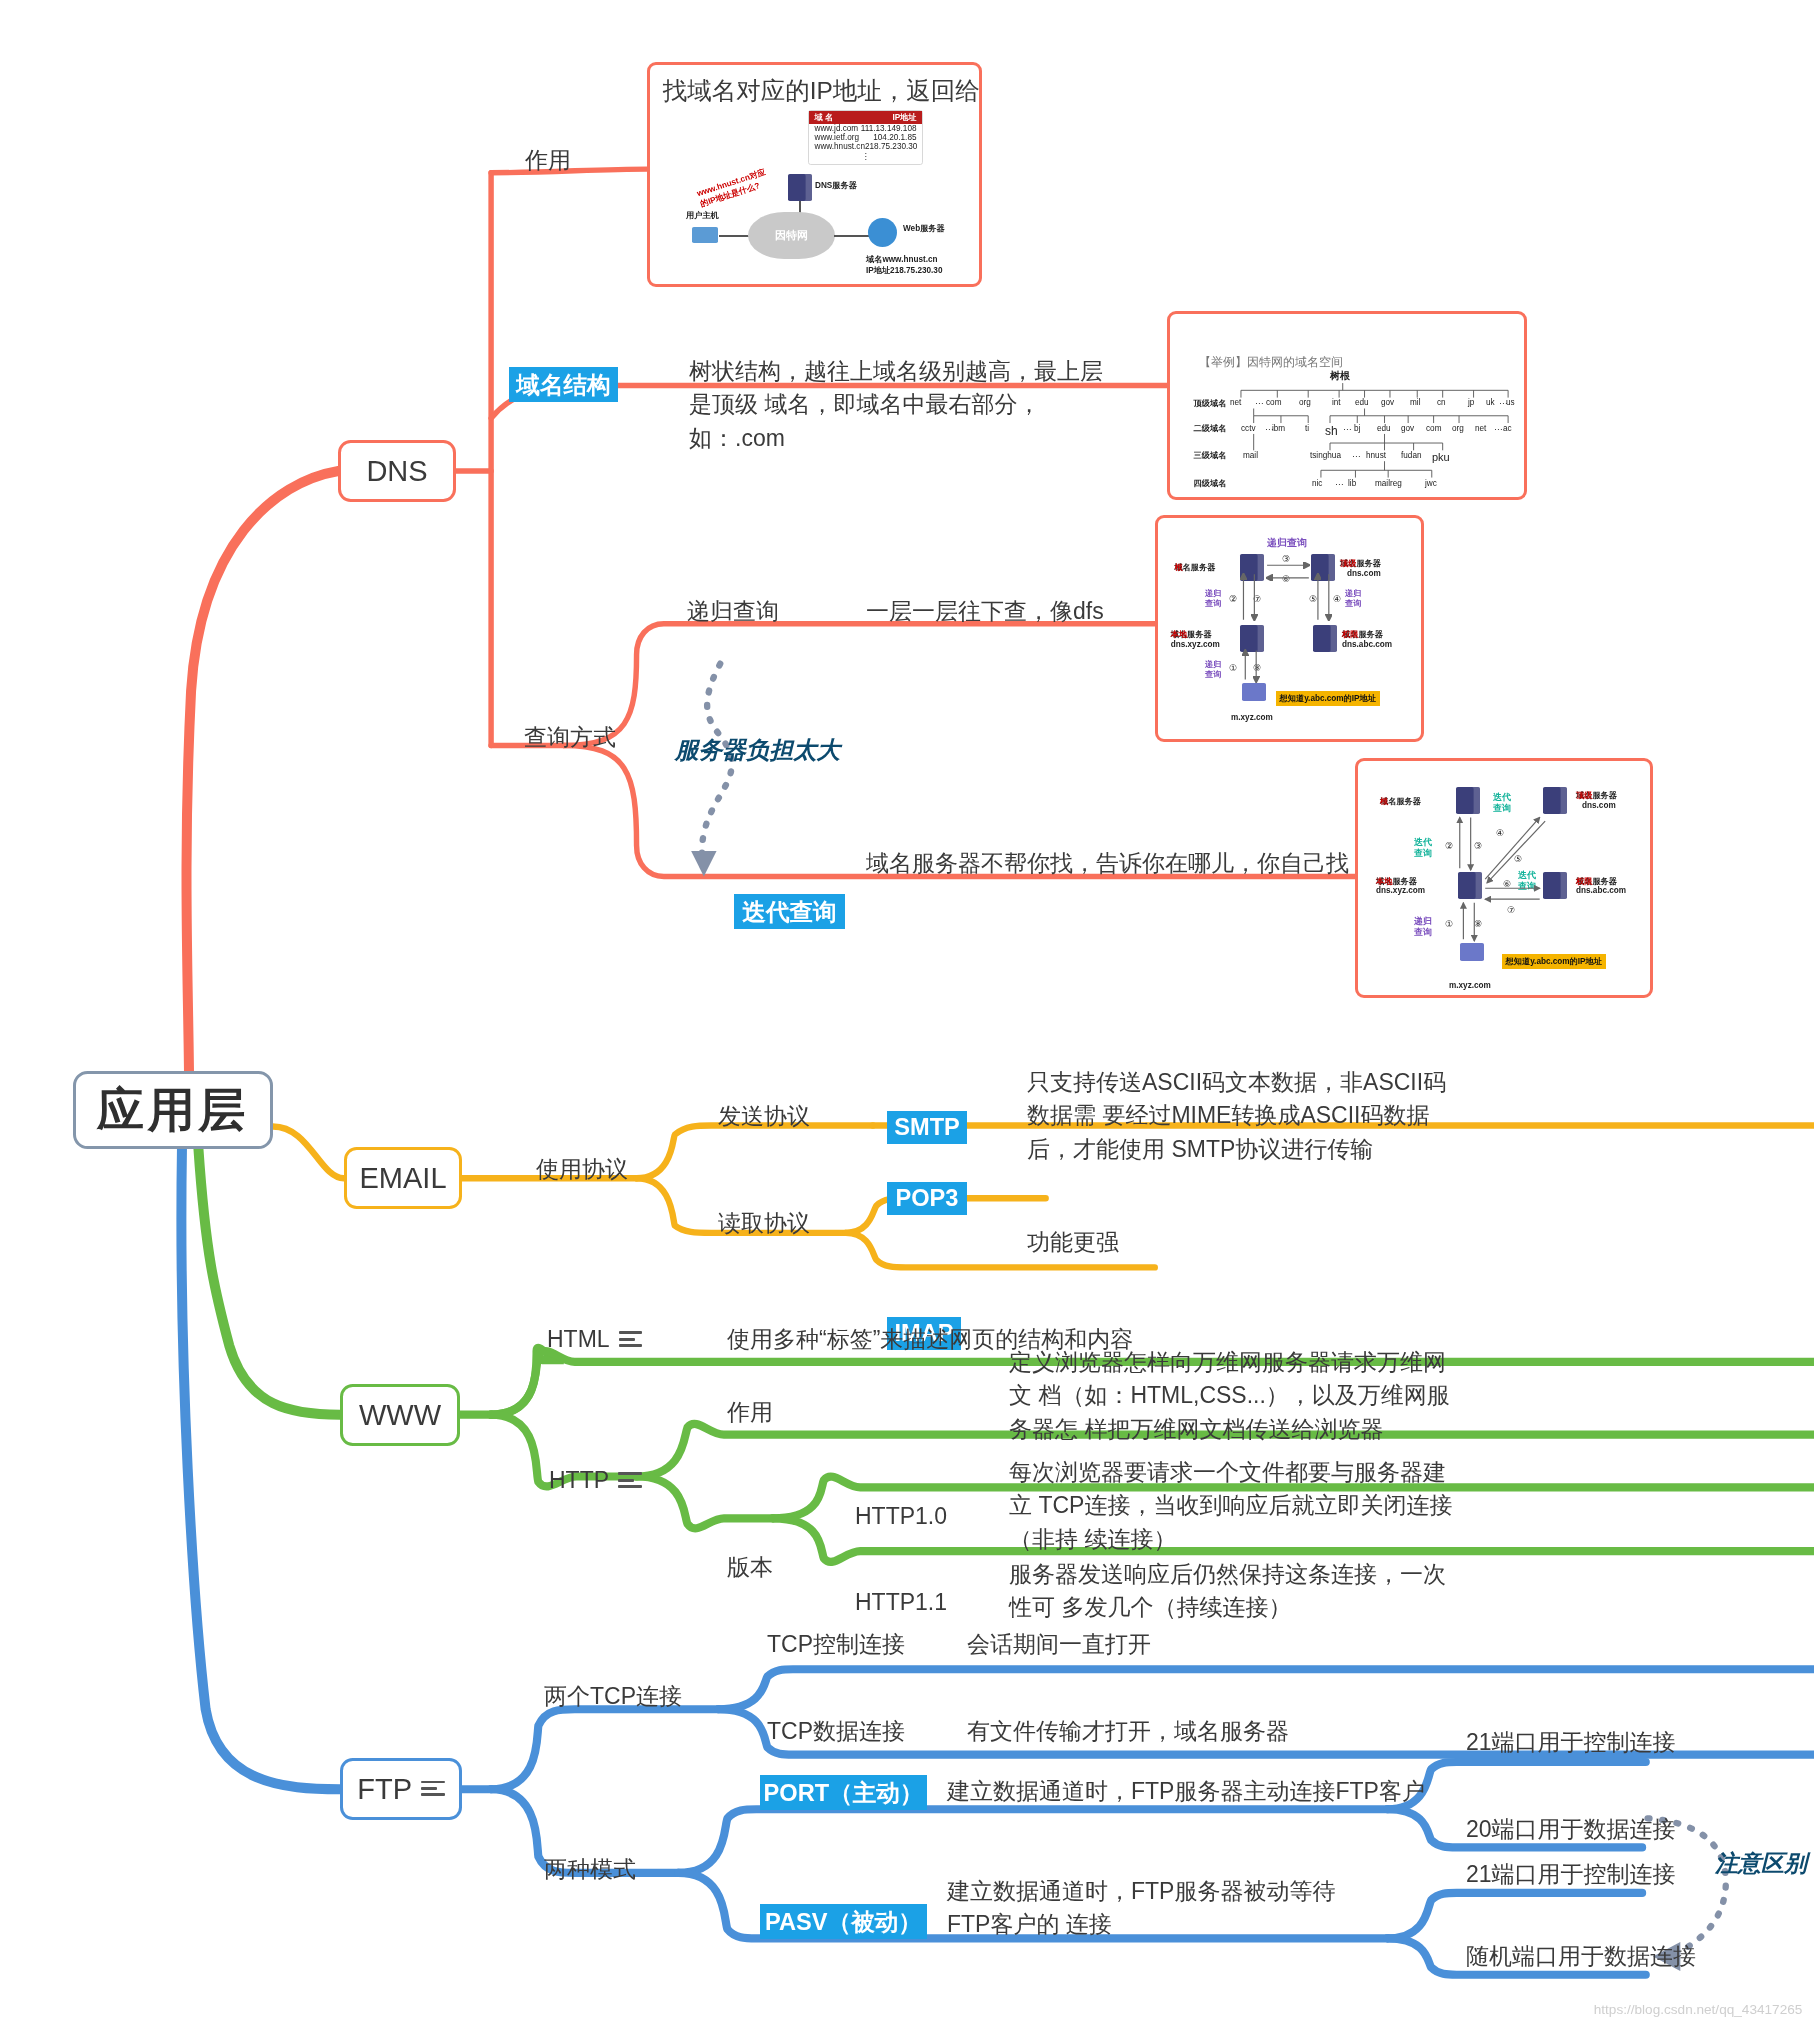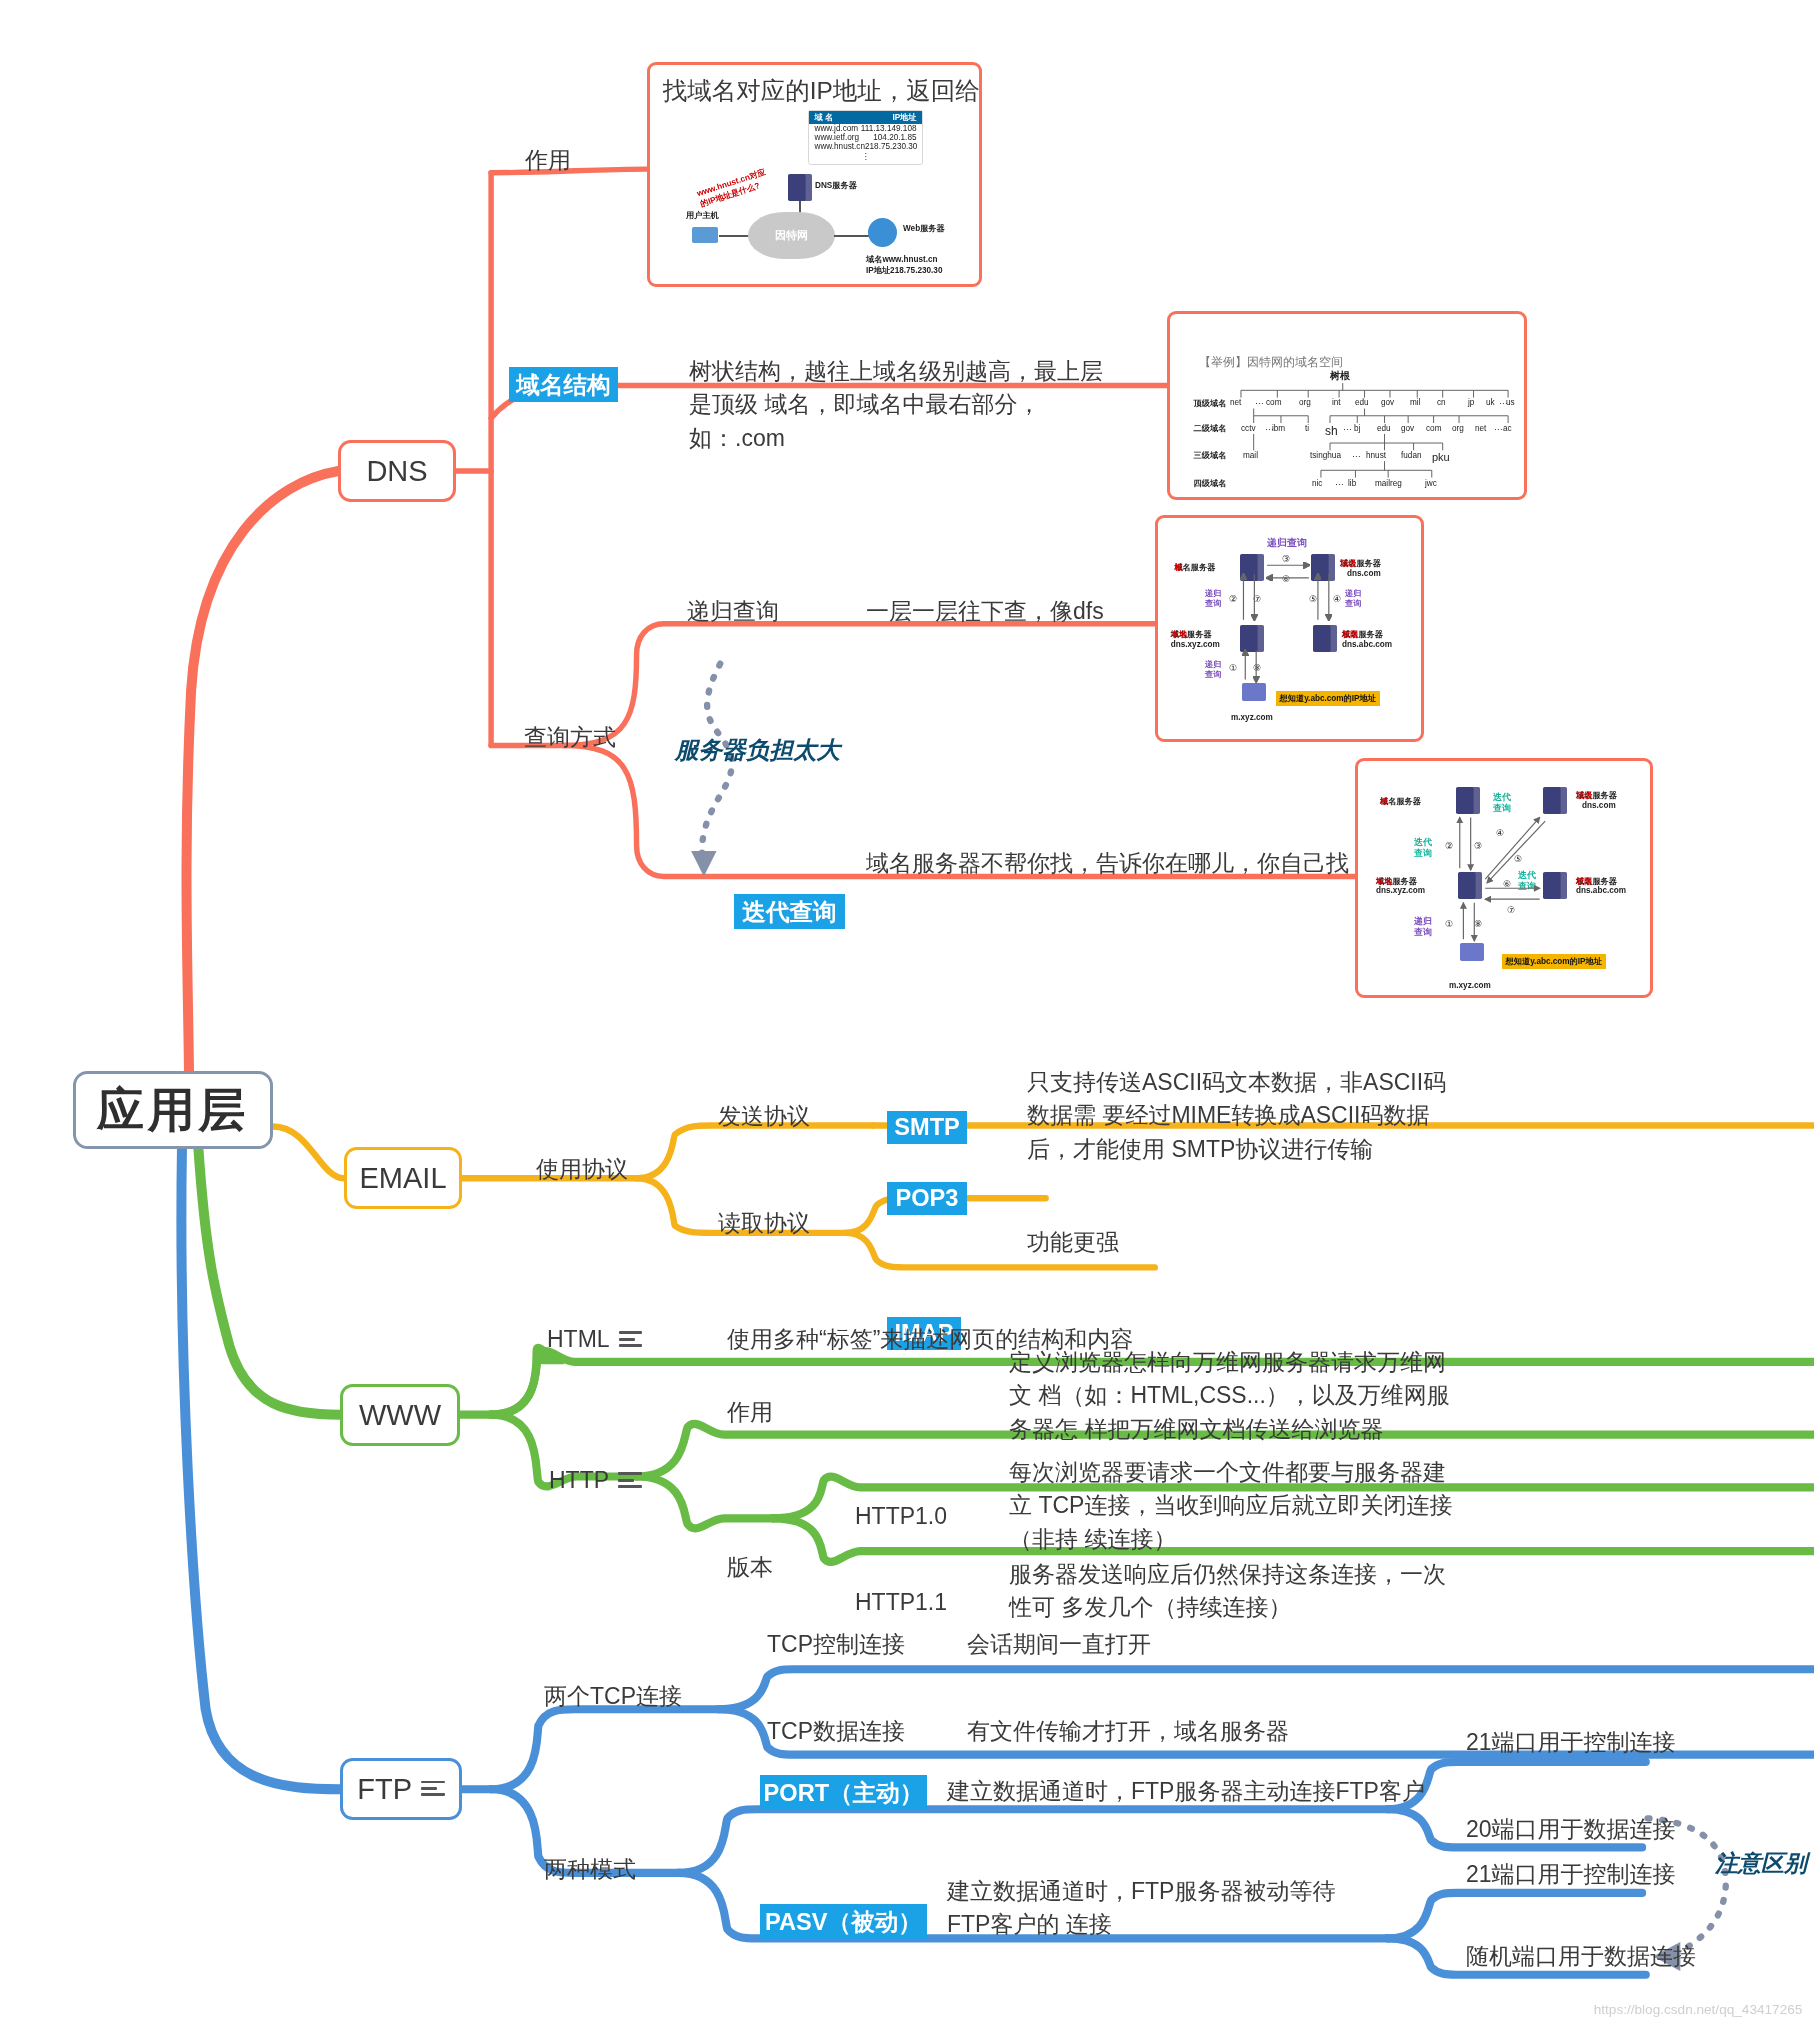"域 名" .tblhead { background: #0369a1 -> #b91c1c }
